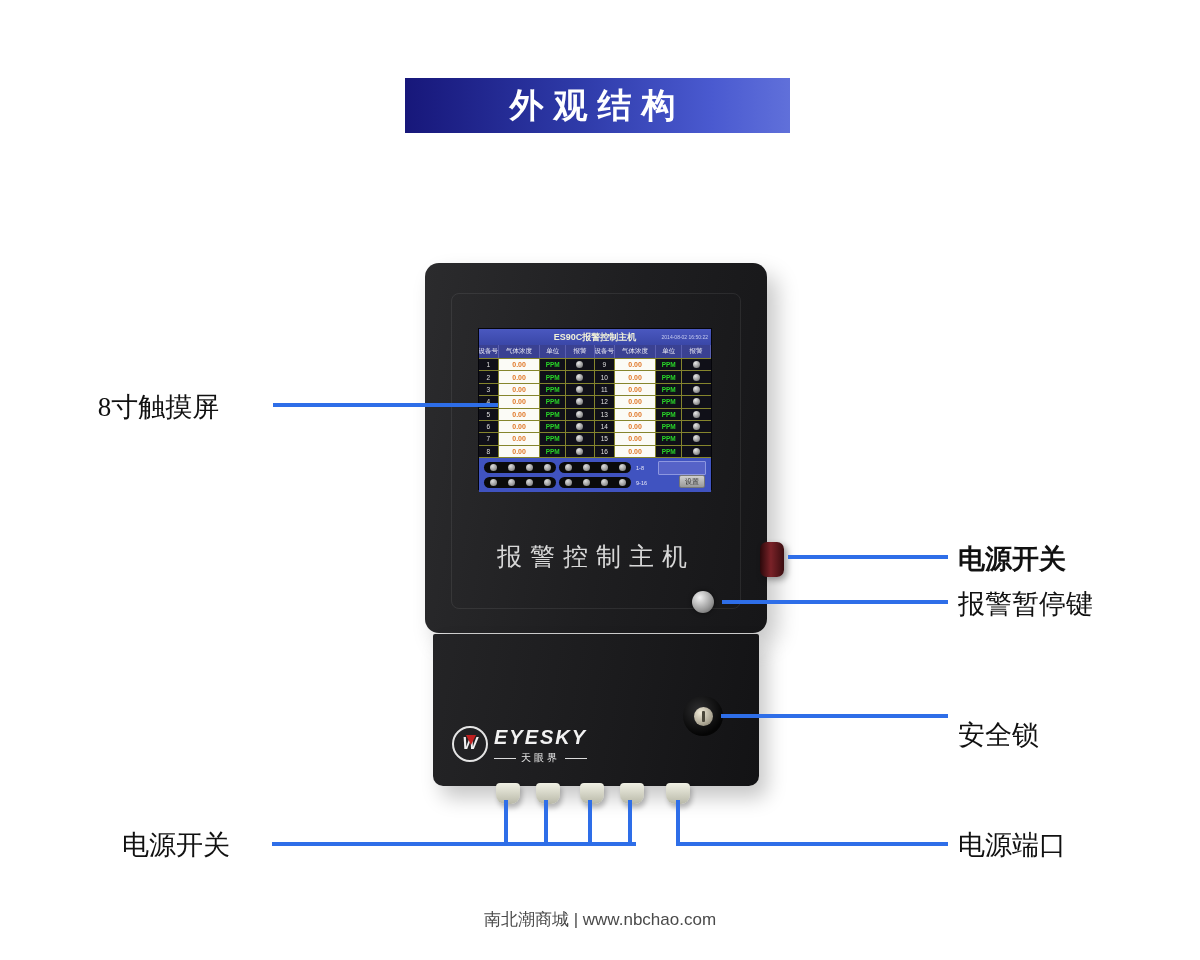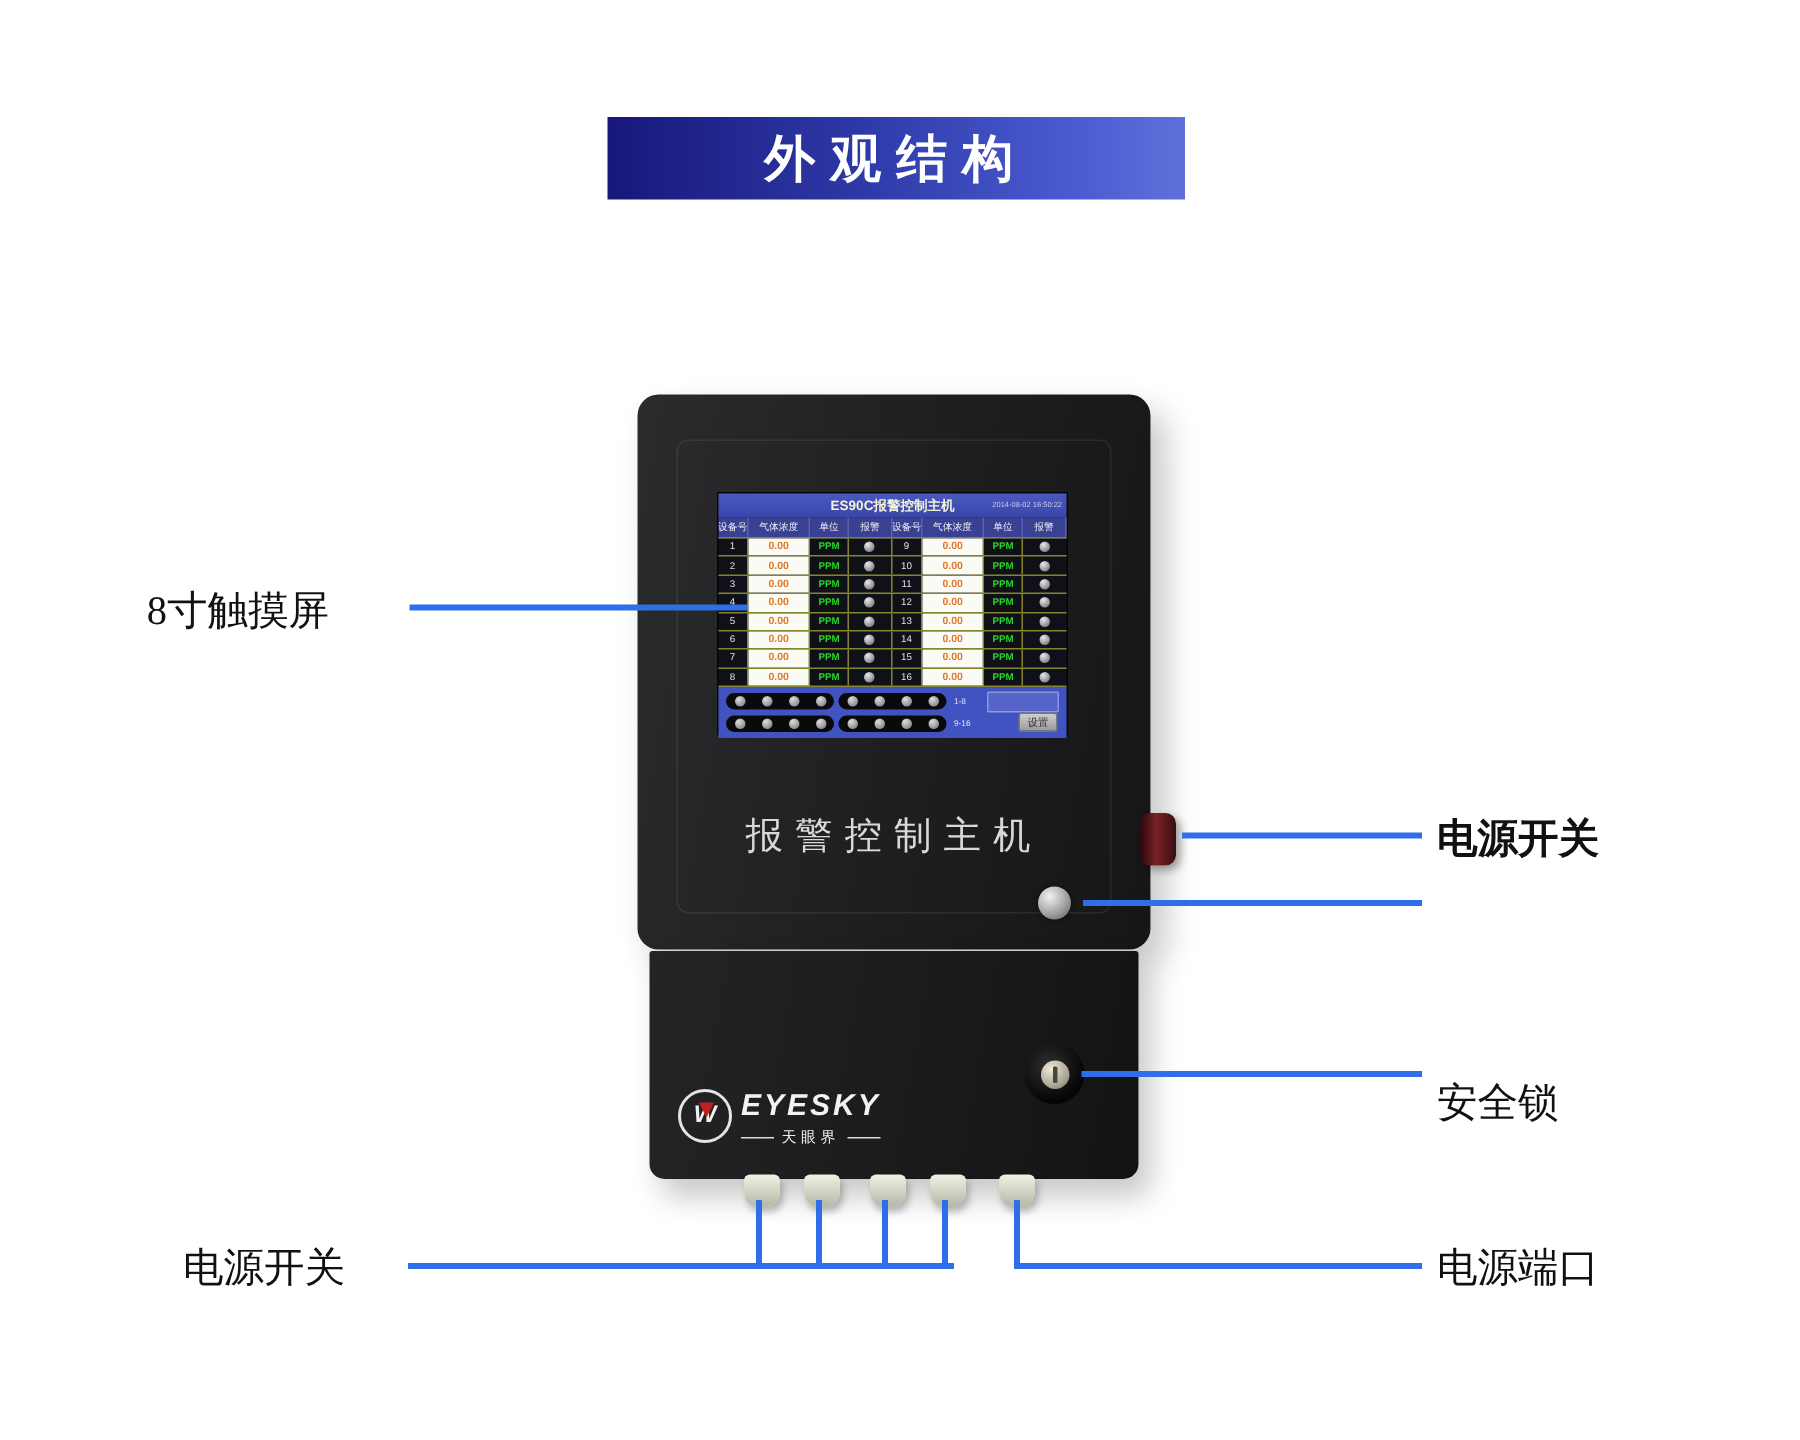"报警暂停键" div.lbl { html: none -> <div>报警暂停键</div> }
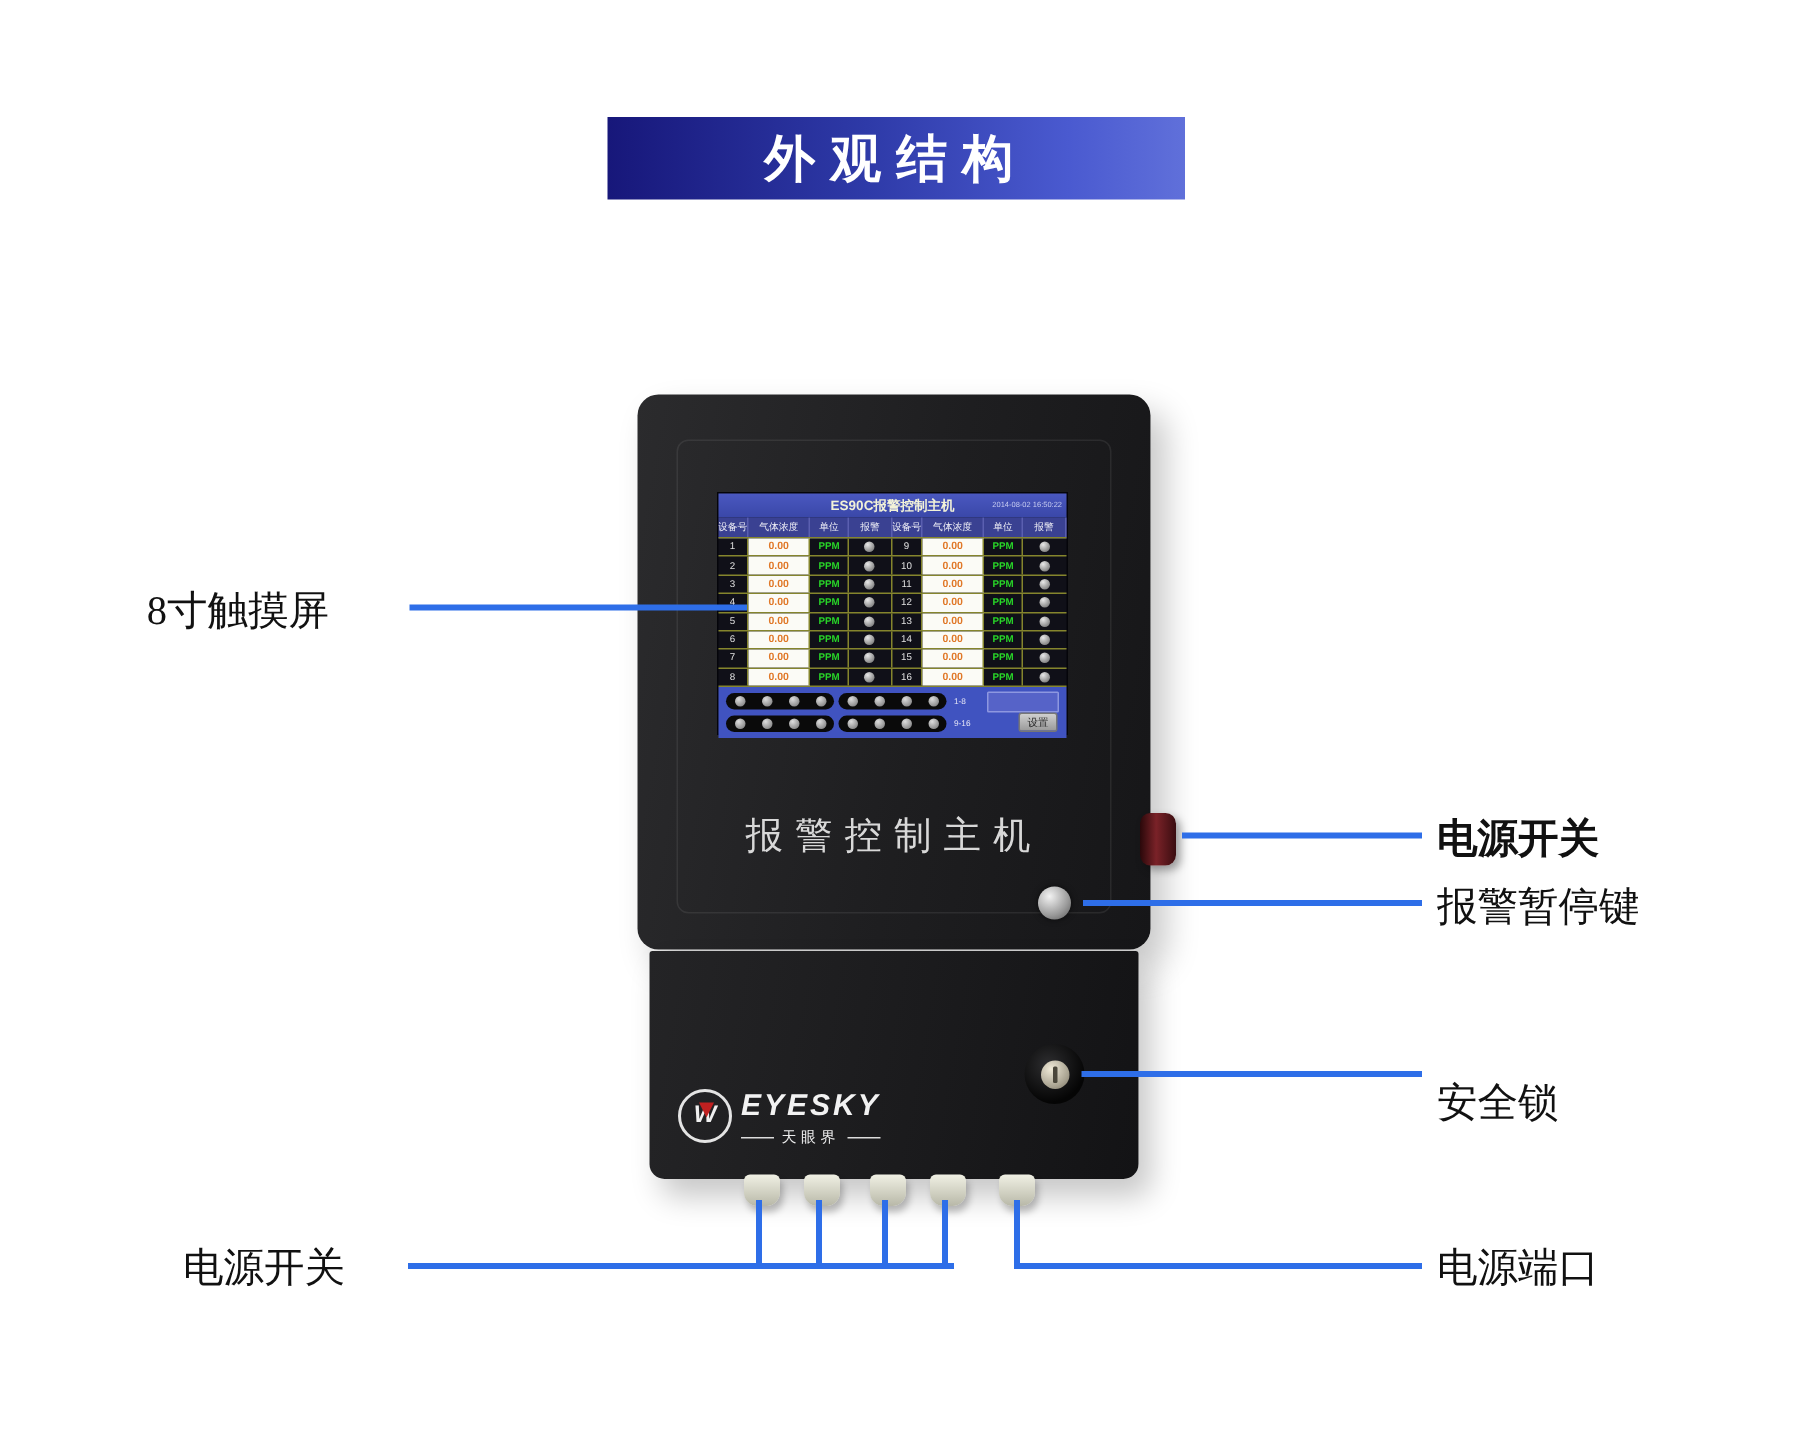"南北潮商城 | www.nbchao.com" div.footer { html: none -> <div>南北潮商城 | www.nbchao.com</div> }
